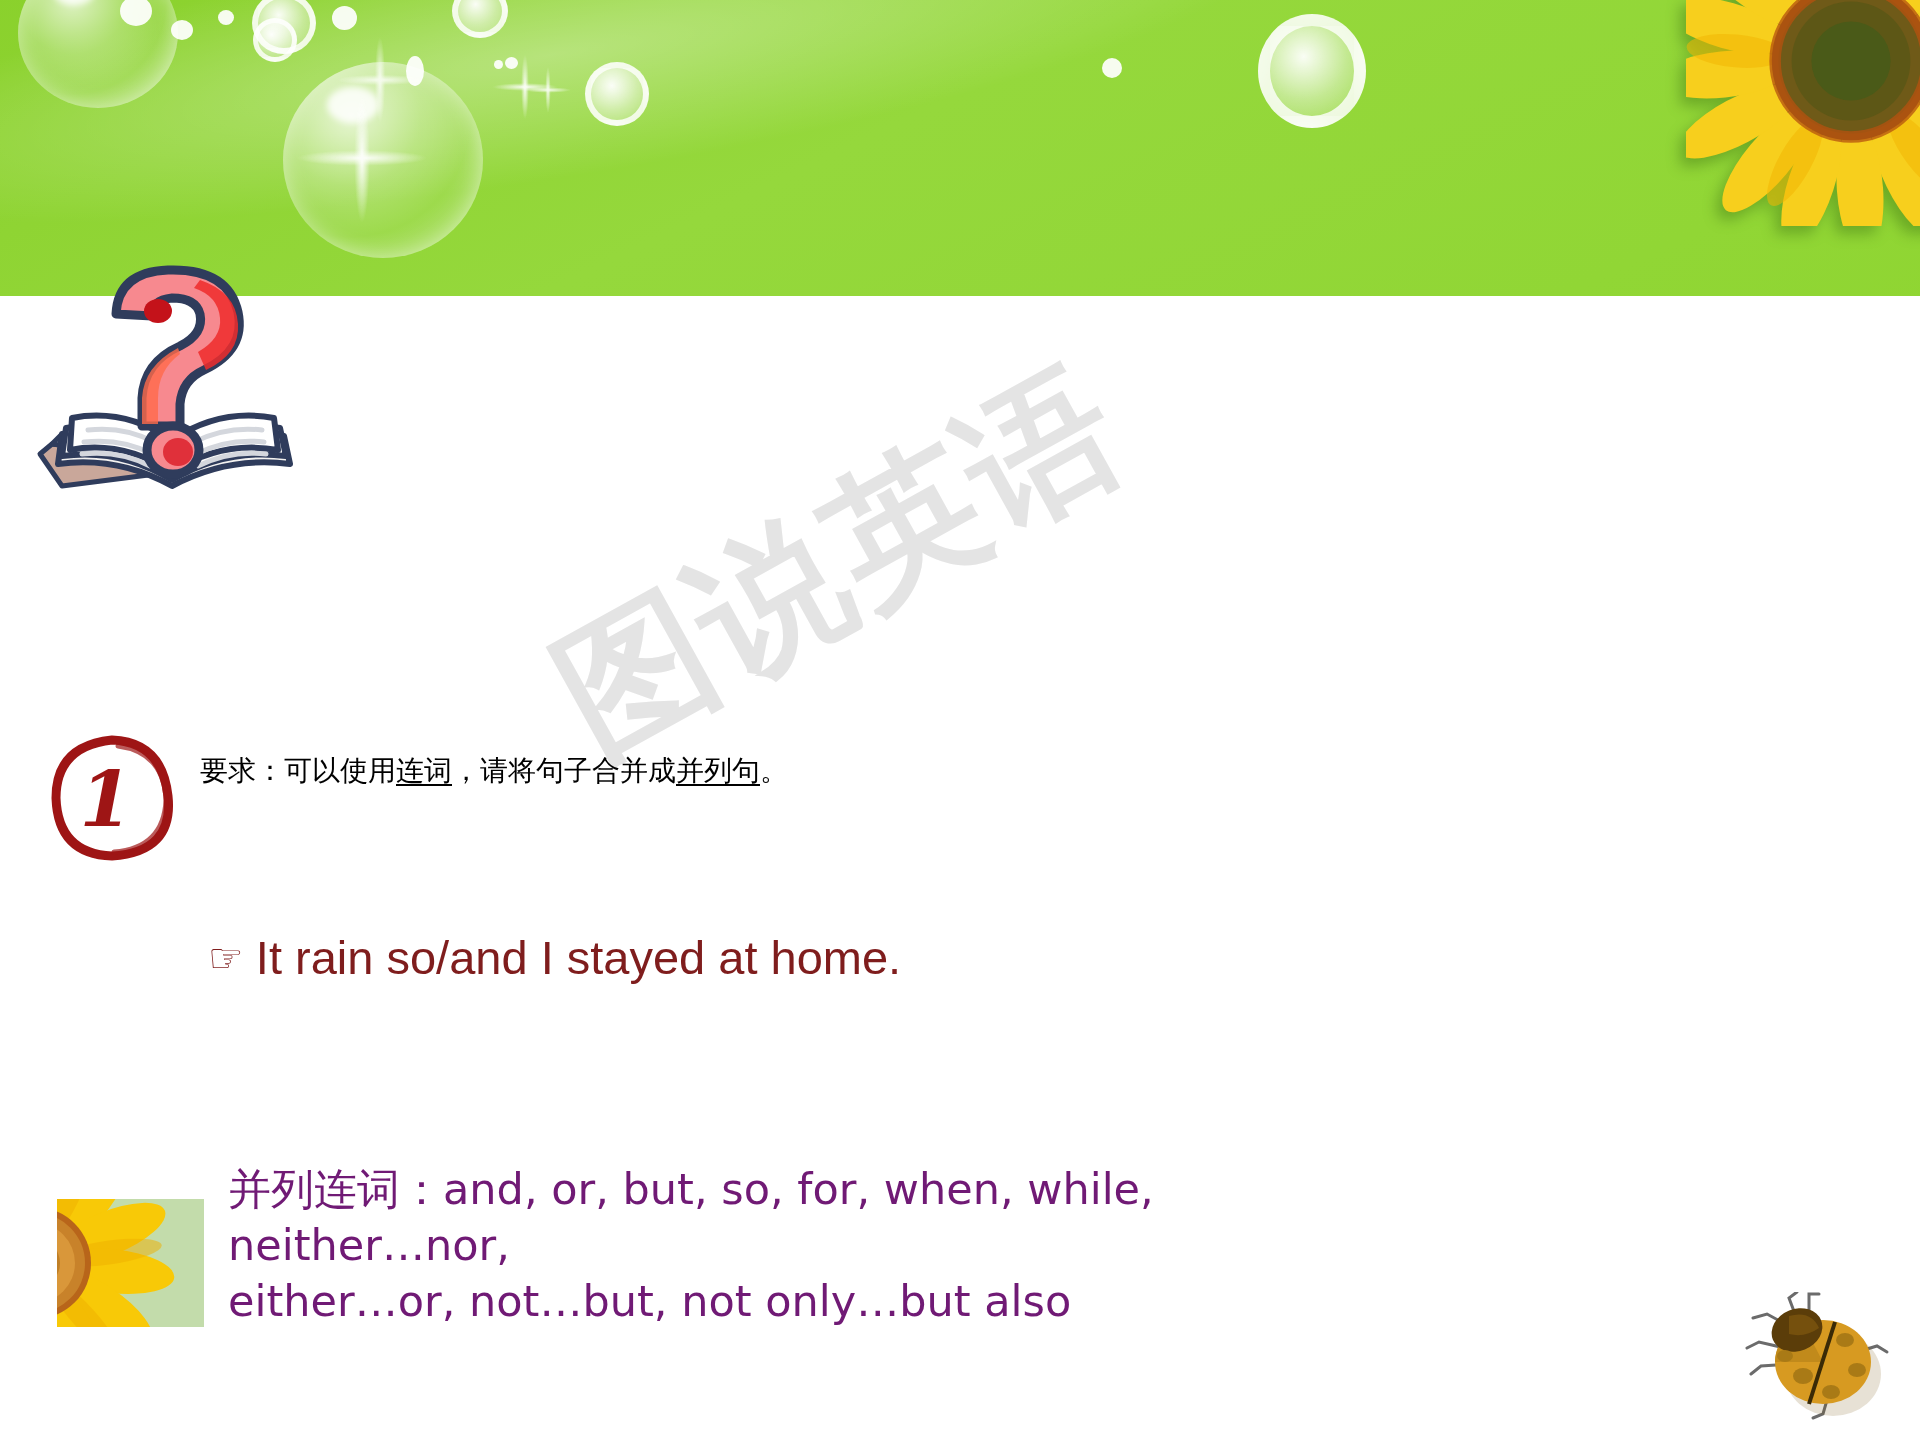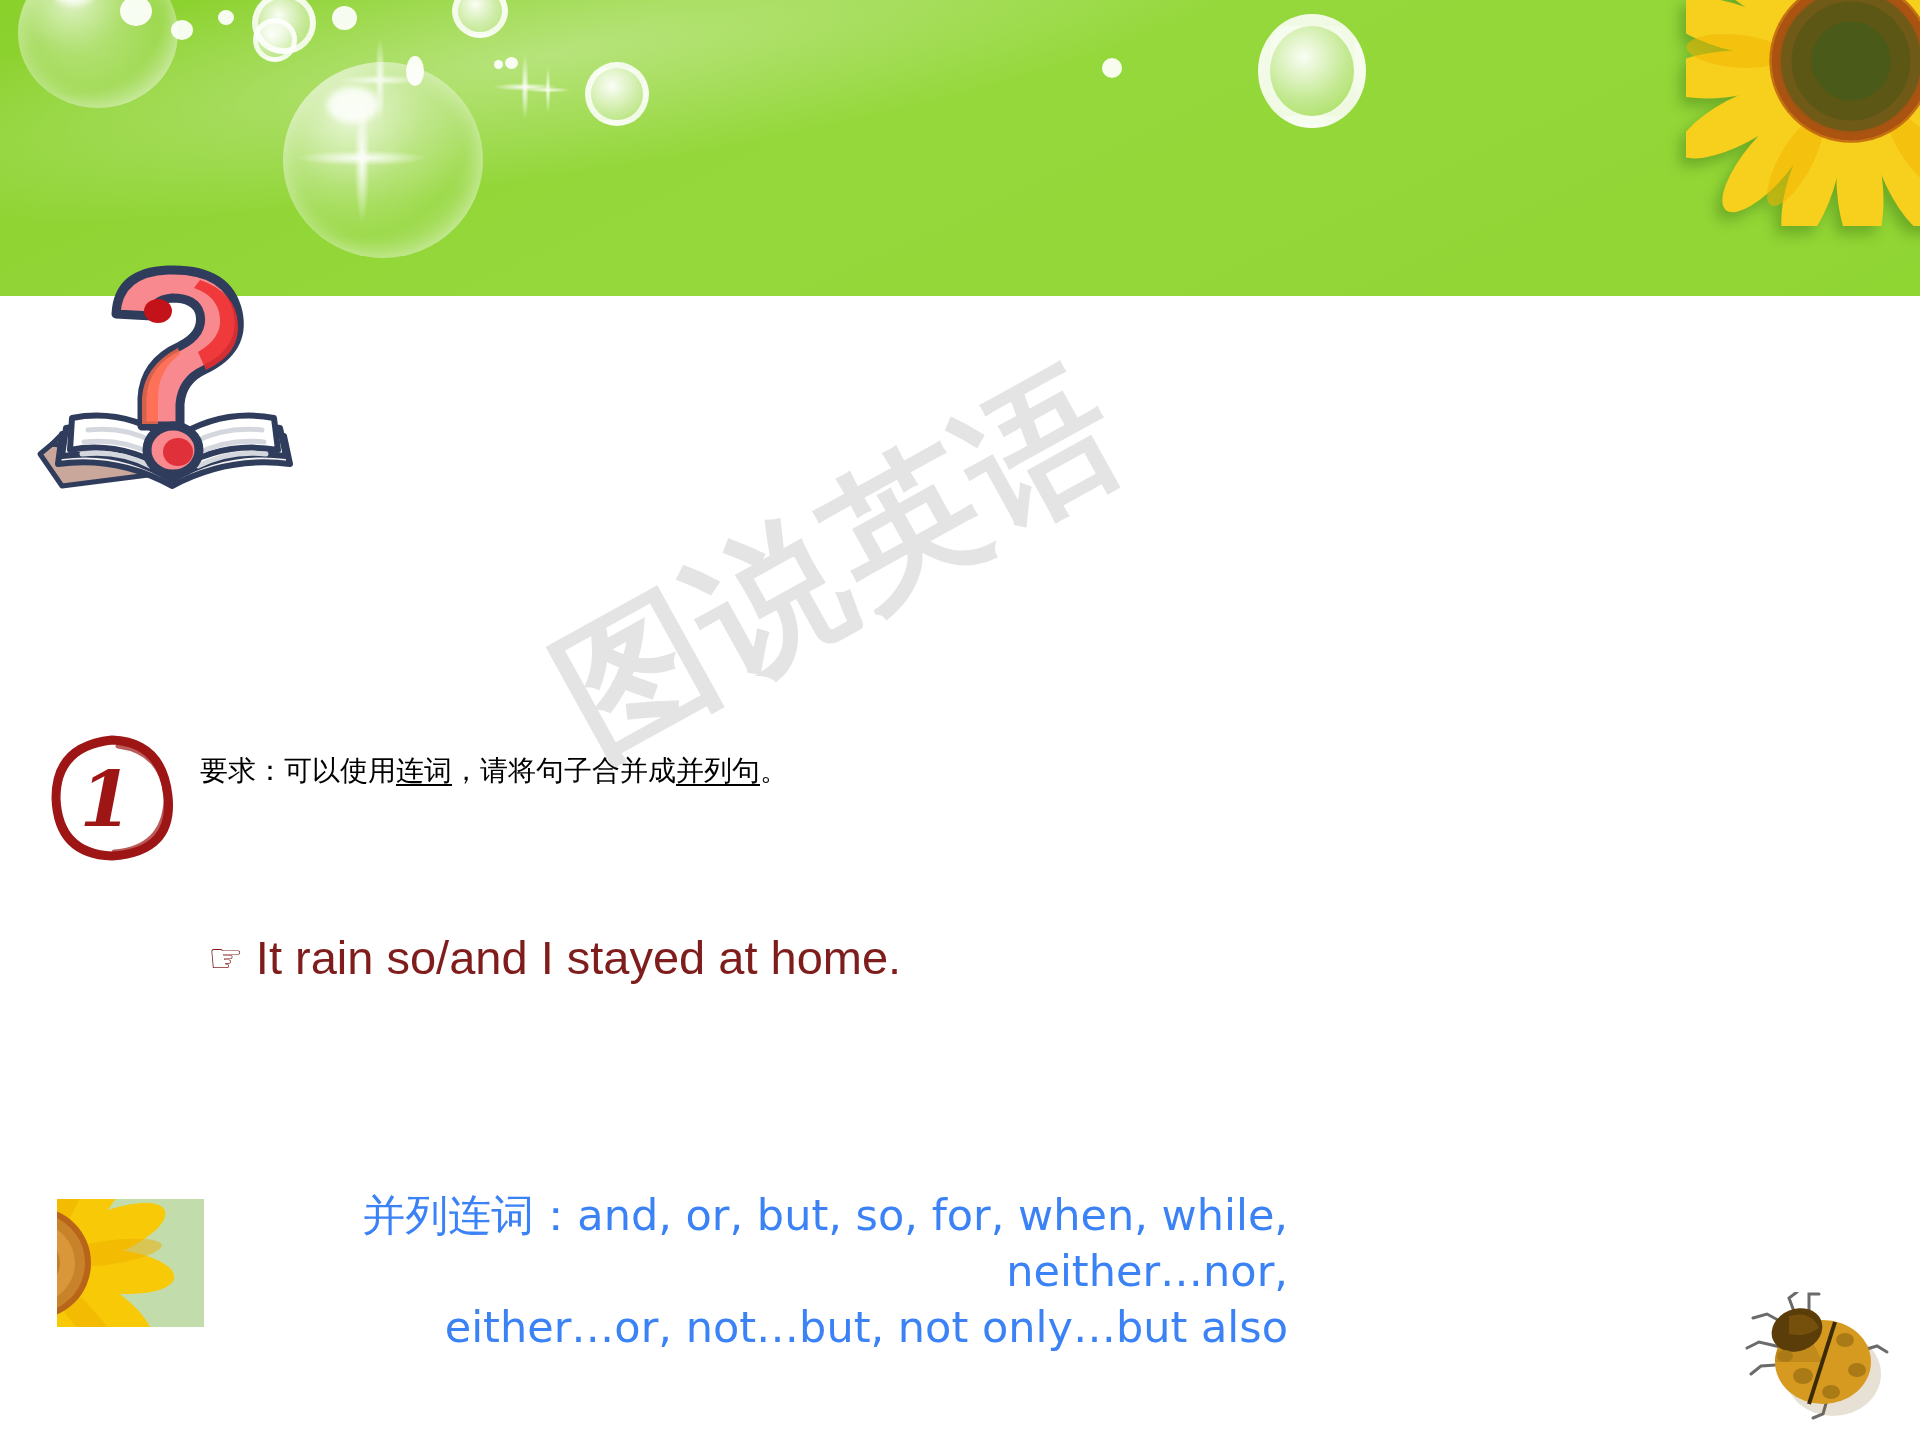"并列连词：and, or, but, so, for," .conj-block { color: #3b82f6 -> #701a75; text-align: right -> none; top: 1188px -> 1162px }
